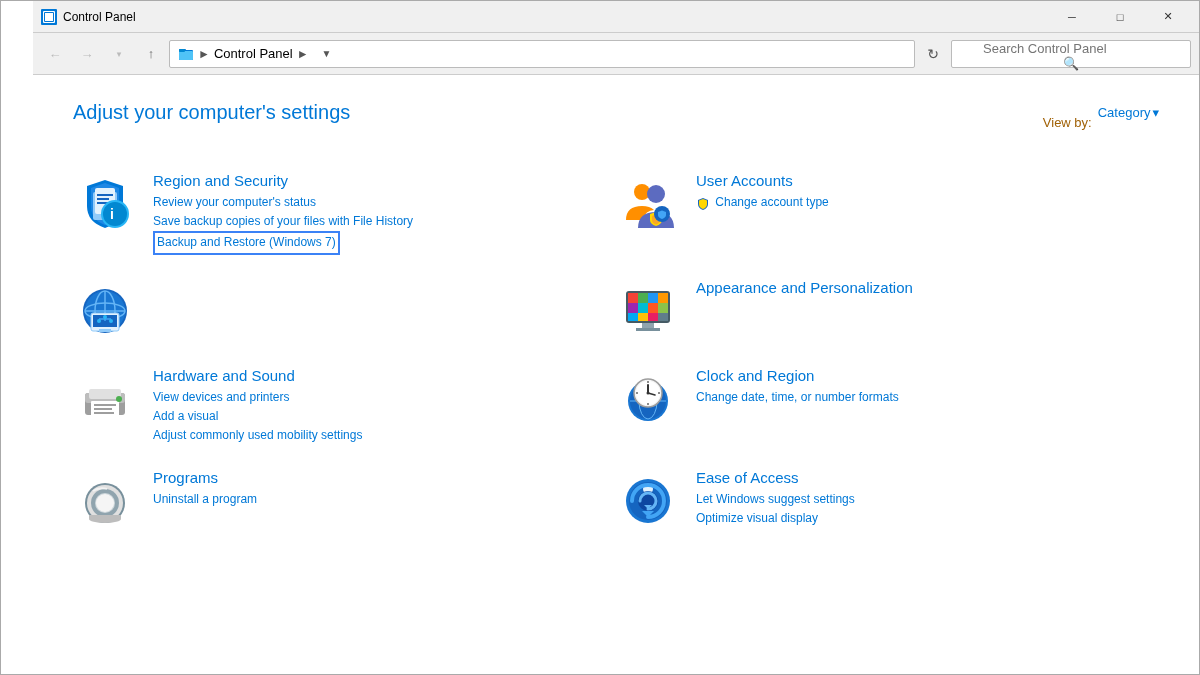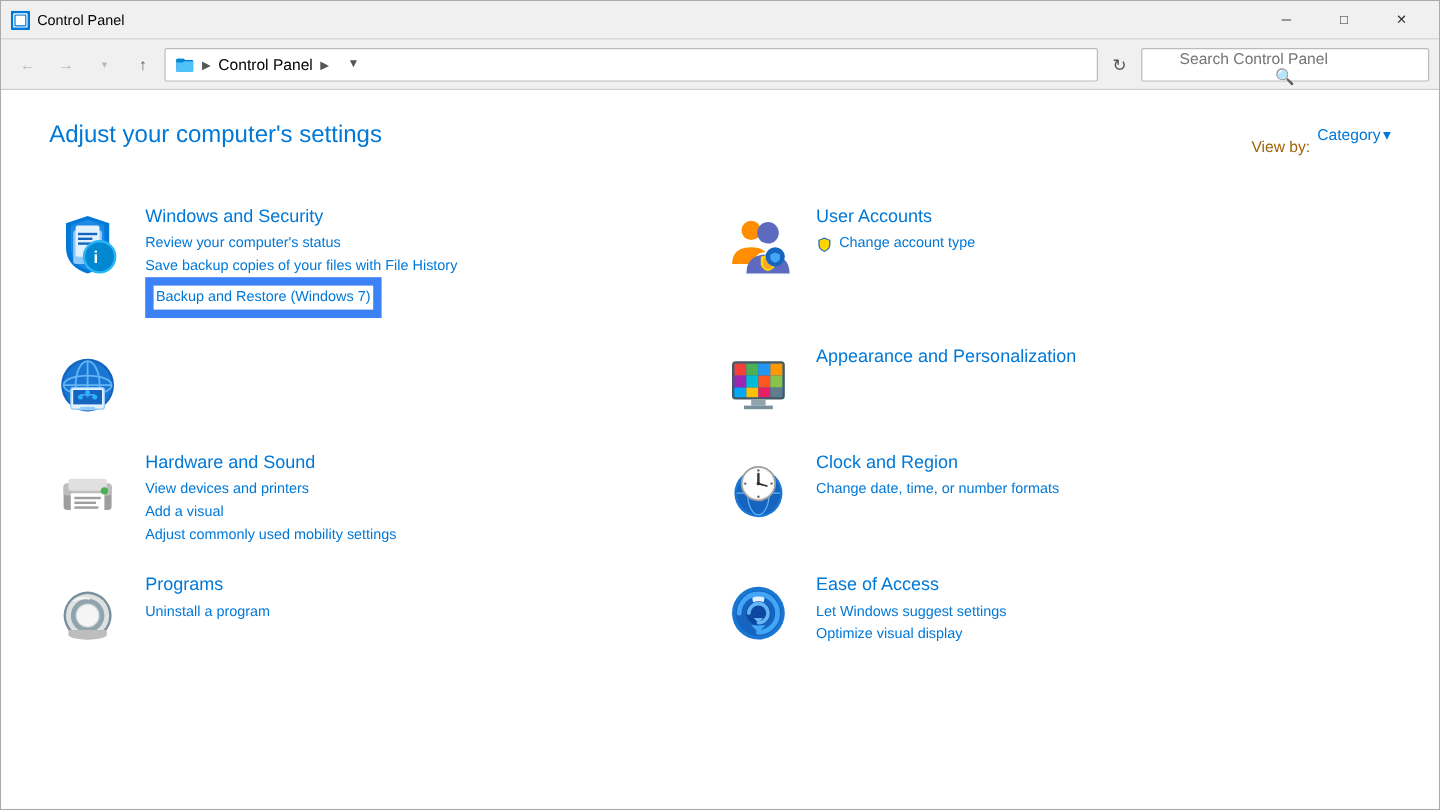"Control Panel" .window { padding-left: none -> 32px }
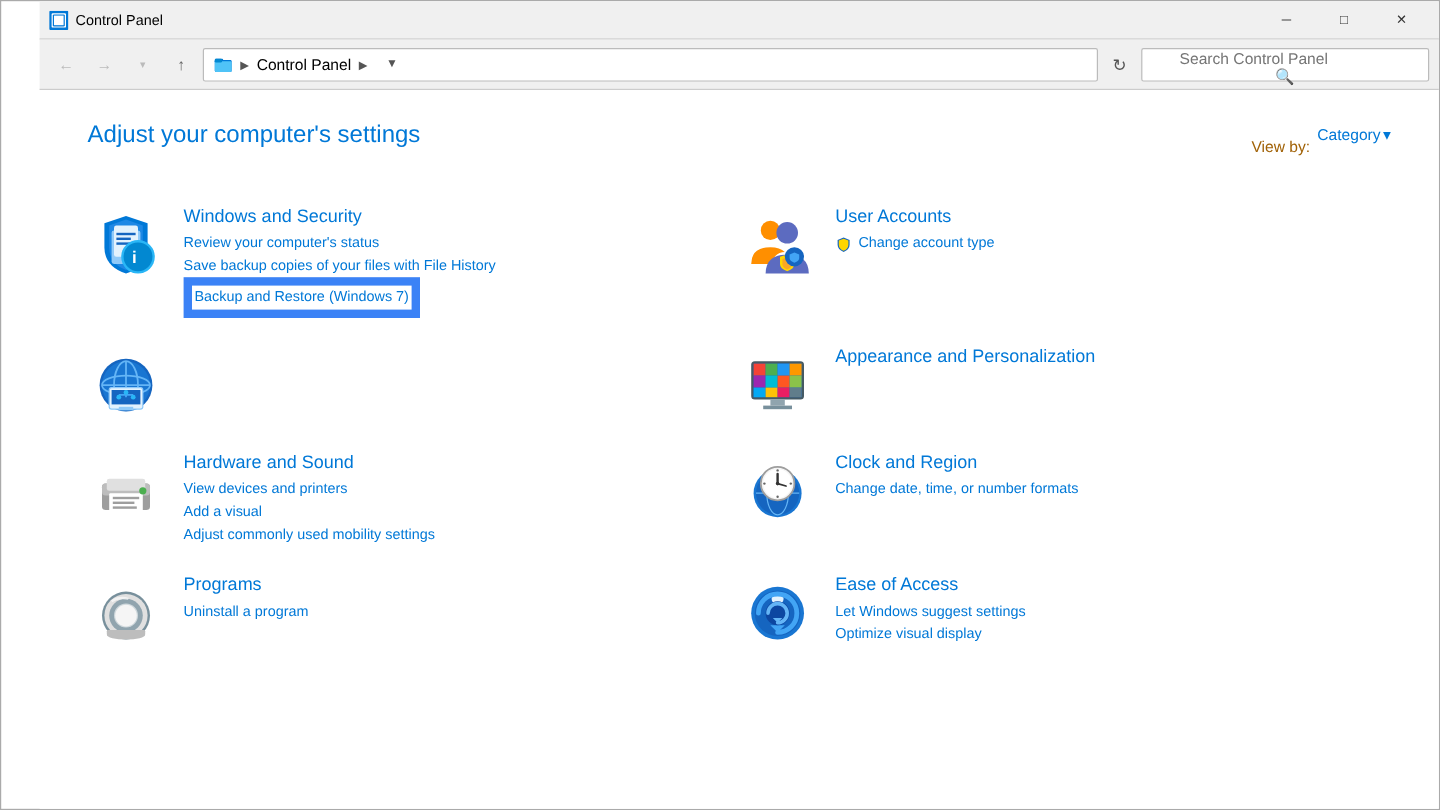"Windows and Security" a.category-title { text: Windows -> Region }
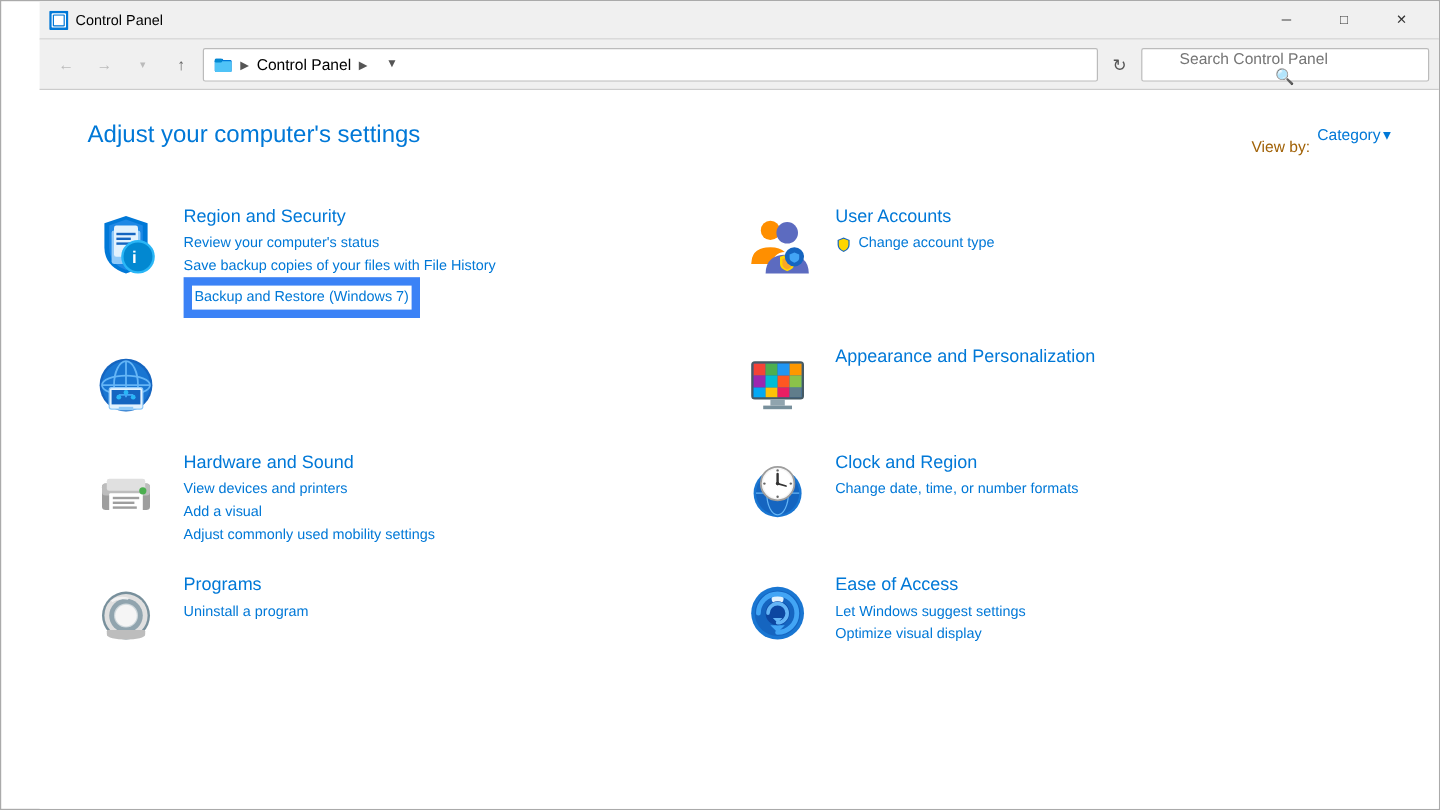"Backup and Restore (Windows 7)" .category-link.highlighted { border: 7px solid #3b82f6 -> 2px solid #3b82f6 }
